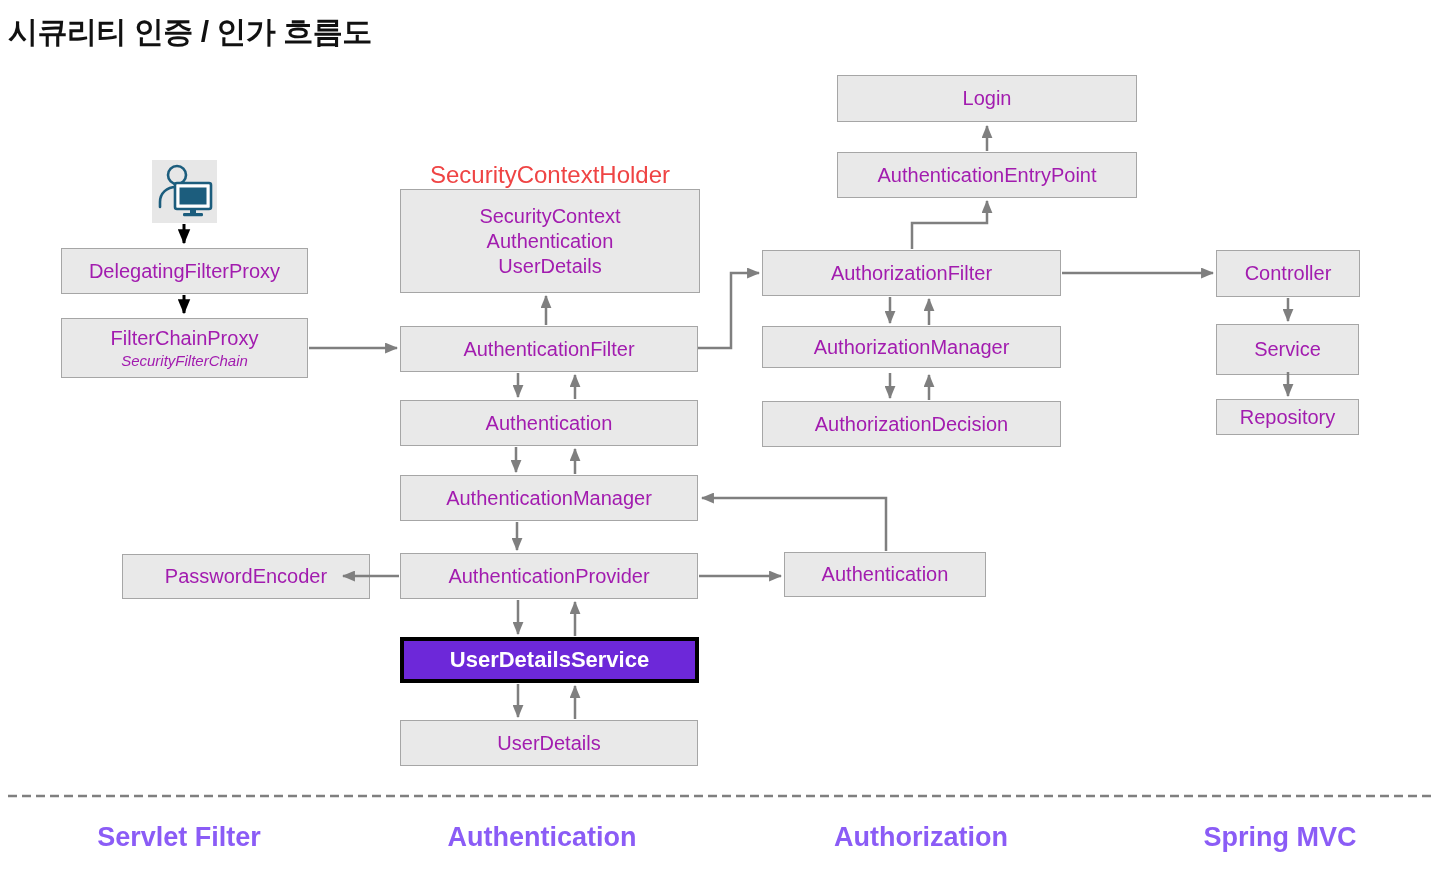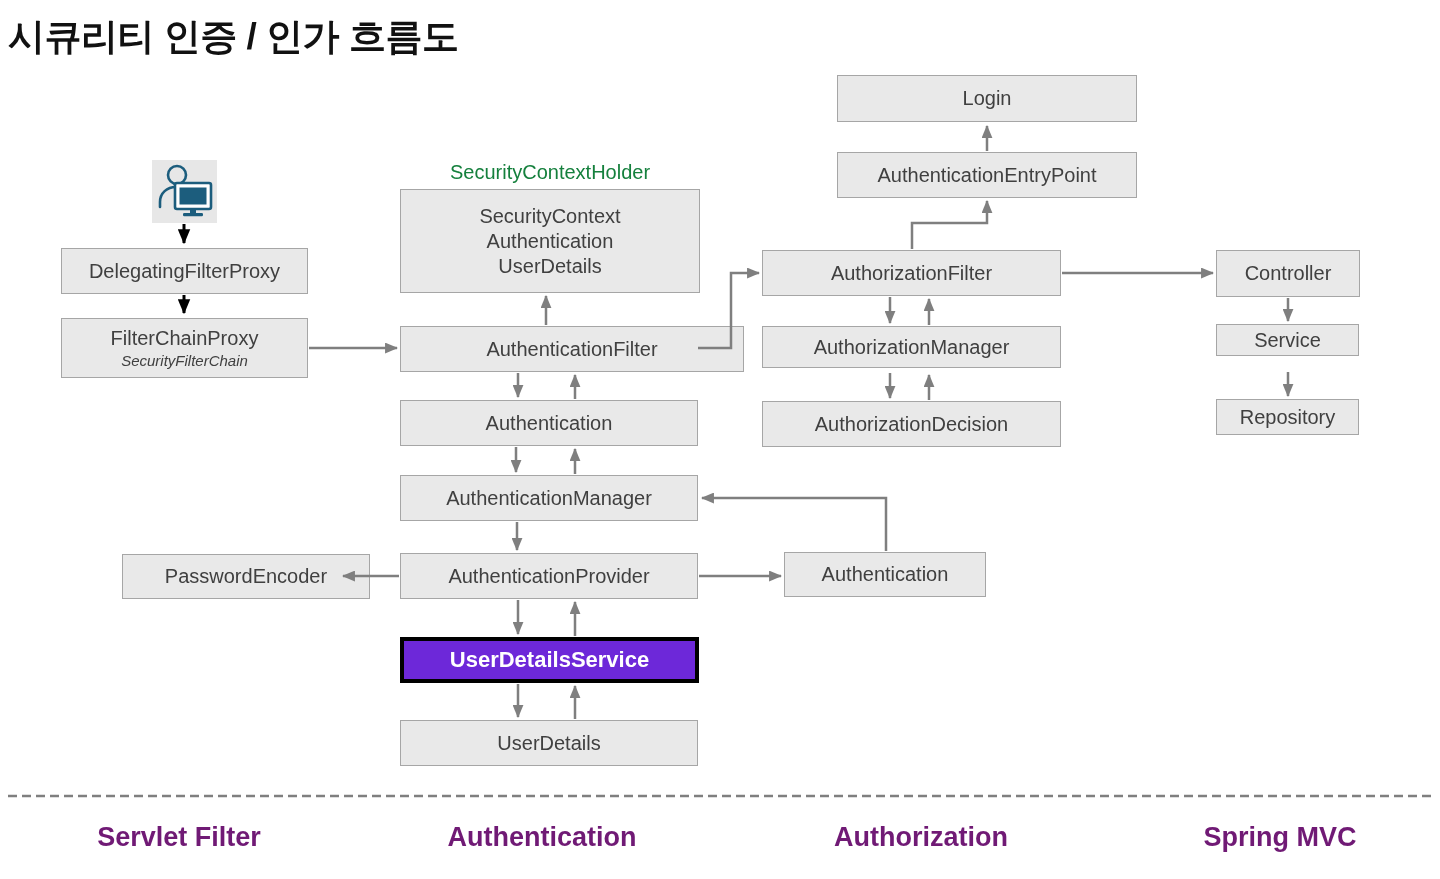"시큐리티 인증 / 인가 흐름도" .title { font-size: 37px -> 30px }
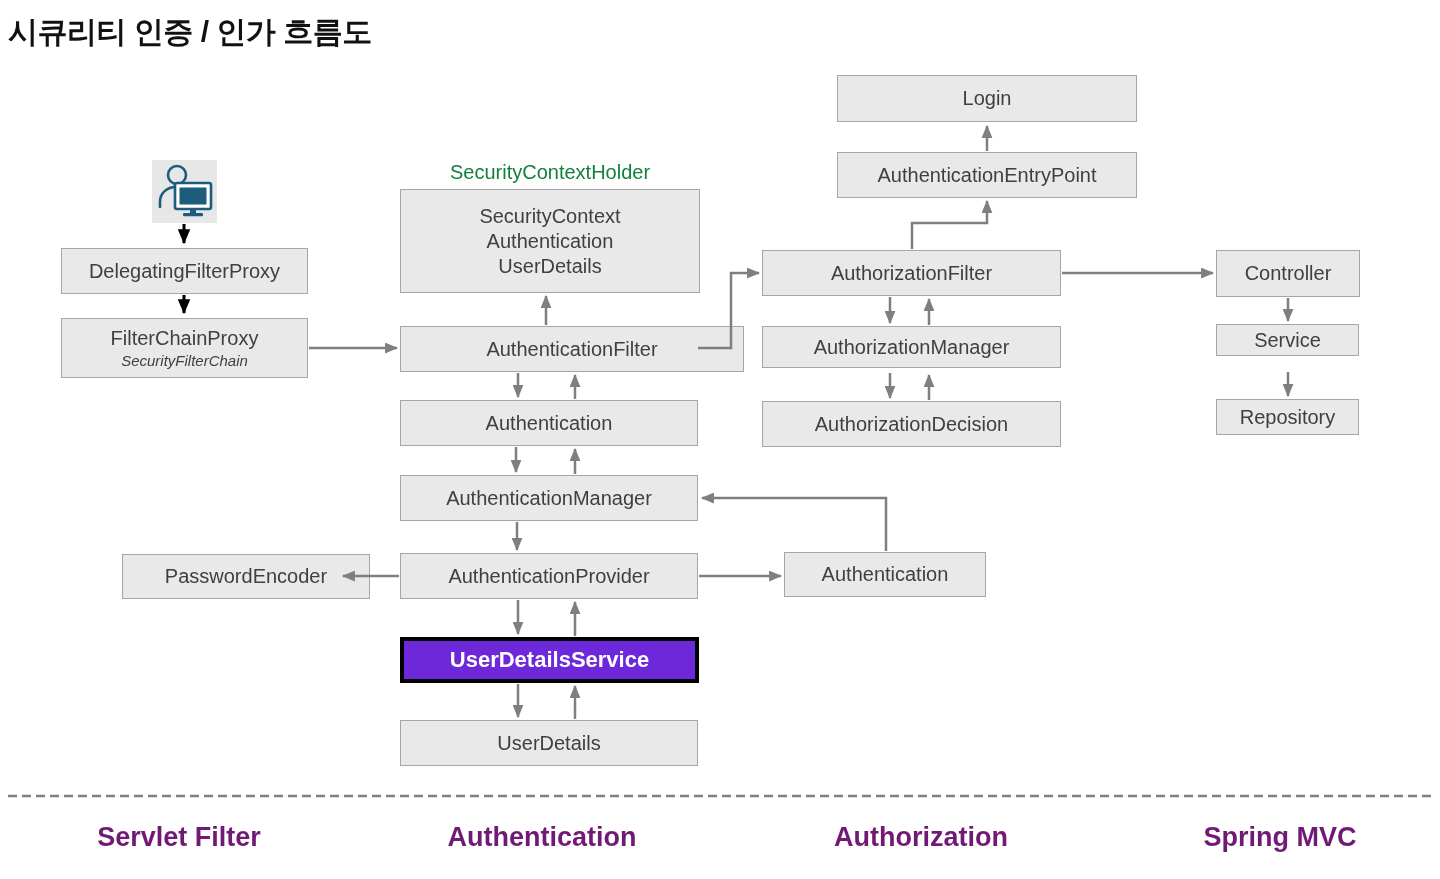"Login" .node { color: #404040 -> #a21caf }
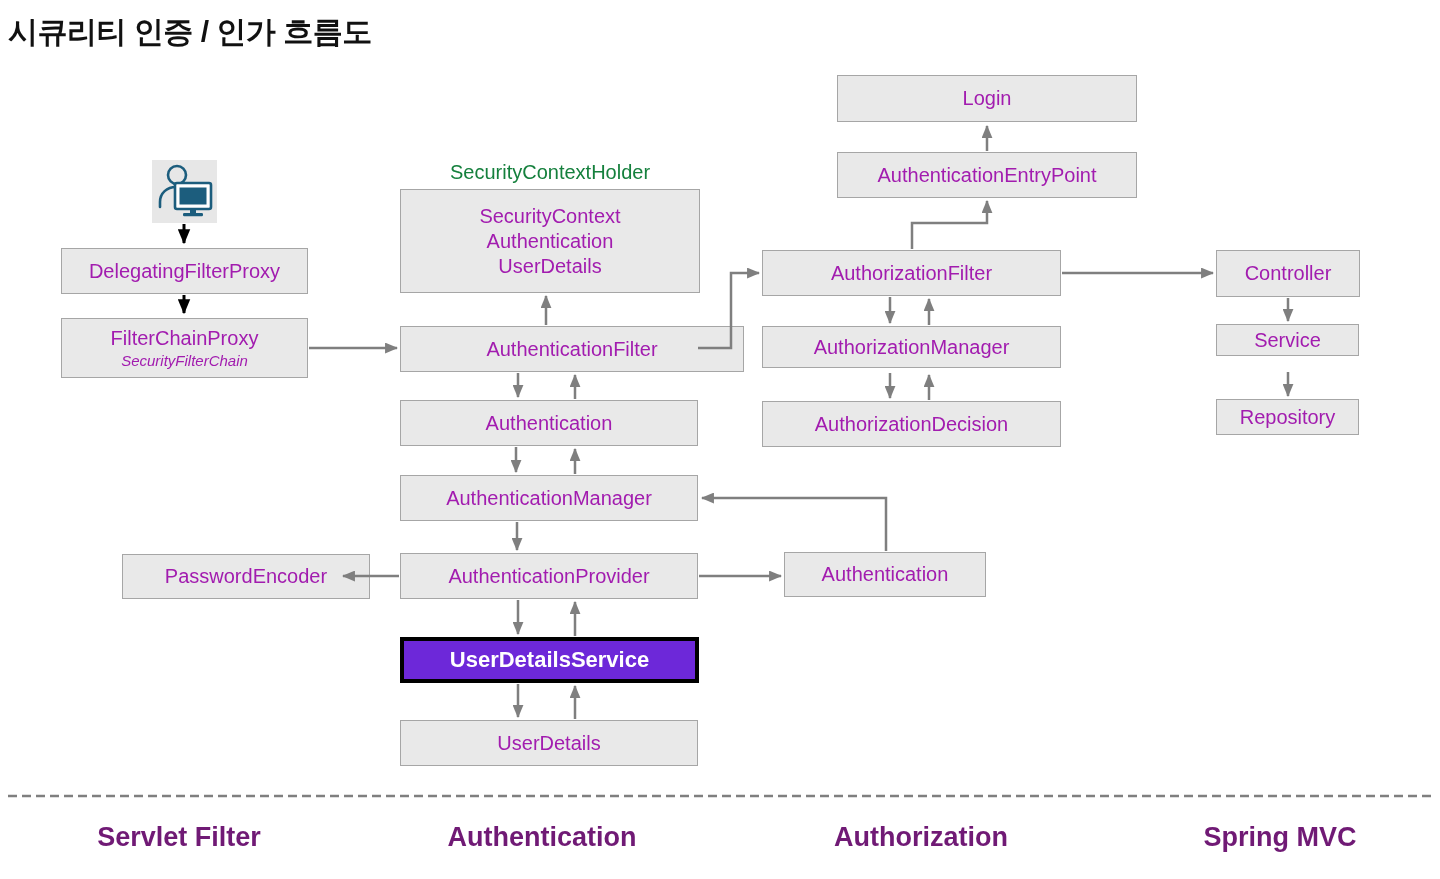"SecurityContextHolder" .group-label { color: #15803d -> #ef4444; font-size: 20px -> 24px }
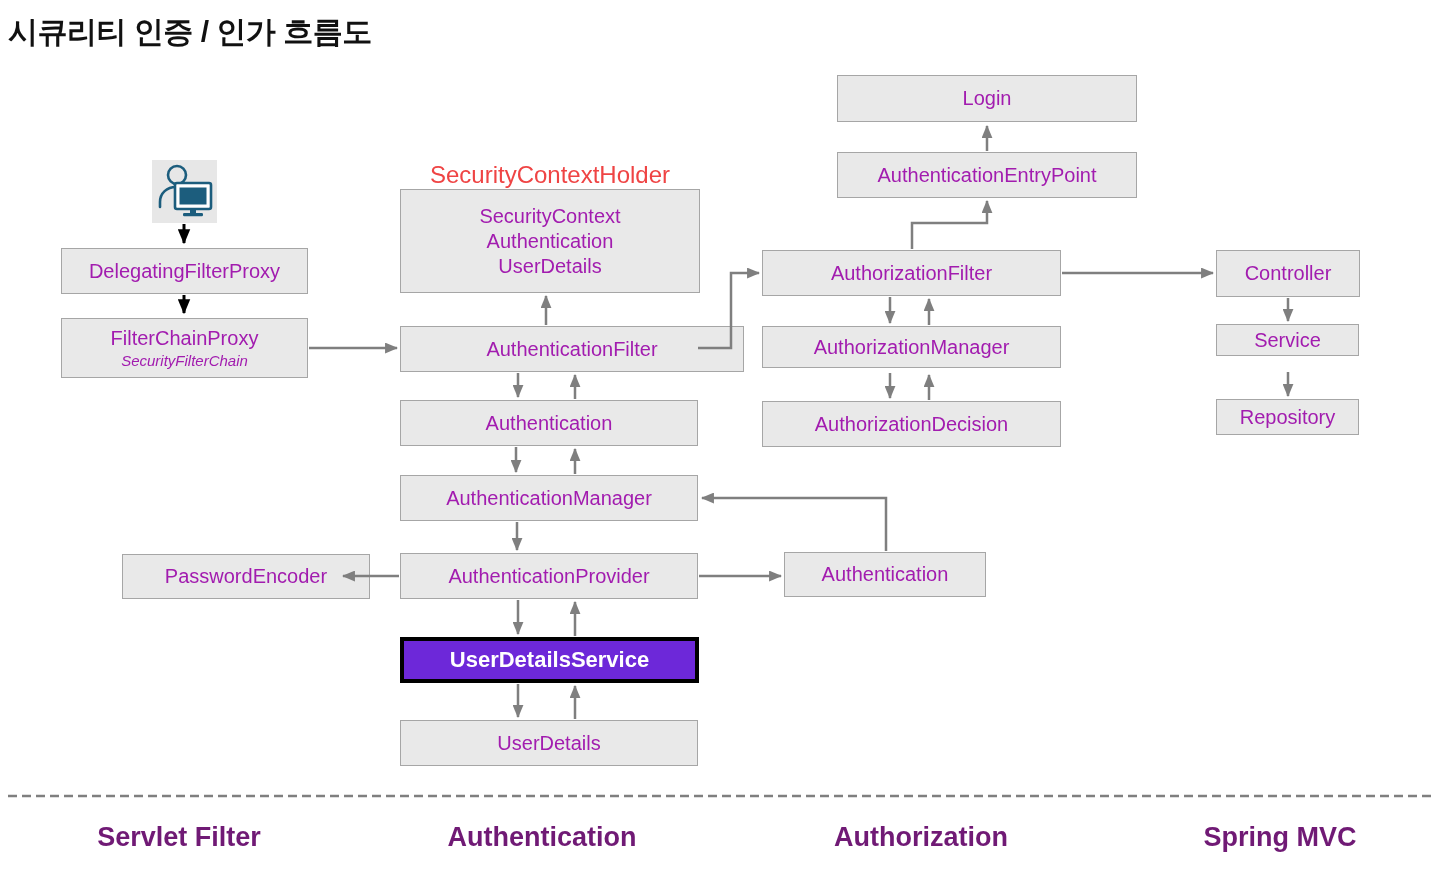"AuthenticationFilter" div.node { width: 344px -> 298px }
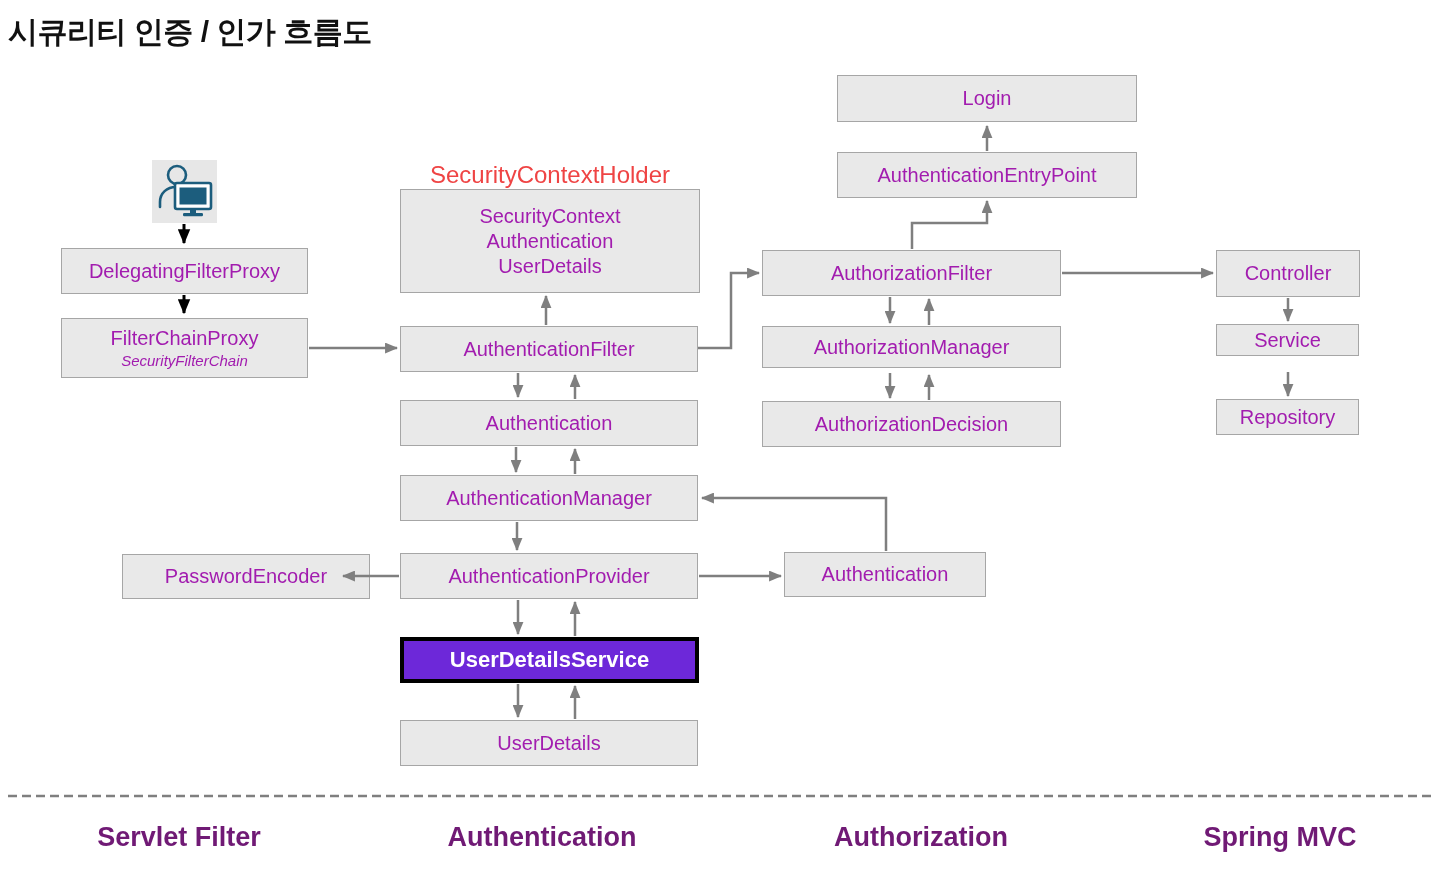"Service" div.node { height: 32px -> 51px }
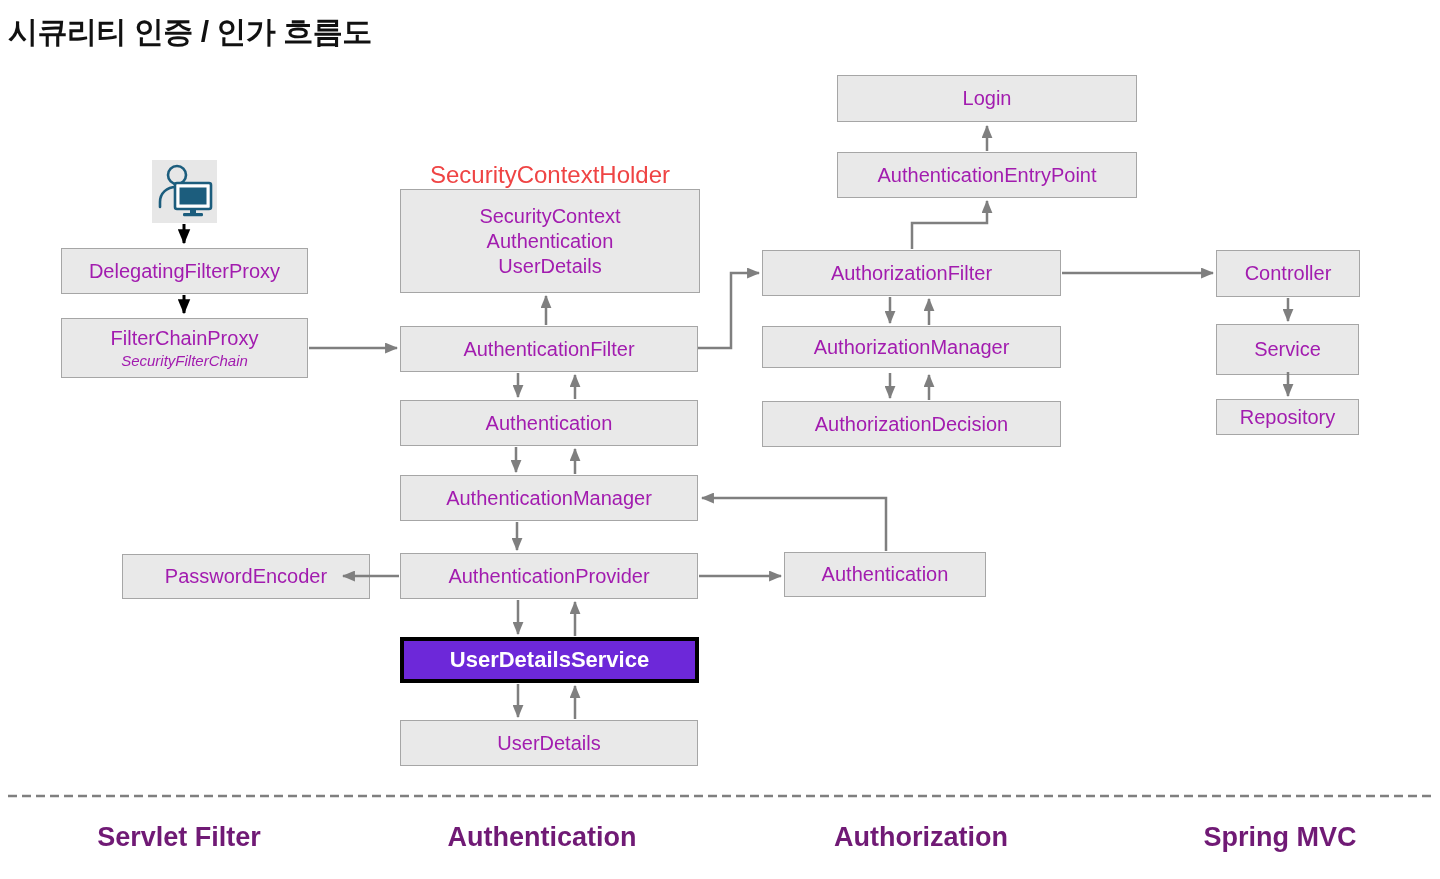"Servlet Filter" .lane-label { color: #701a75 -> #8b5cf6 }
